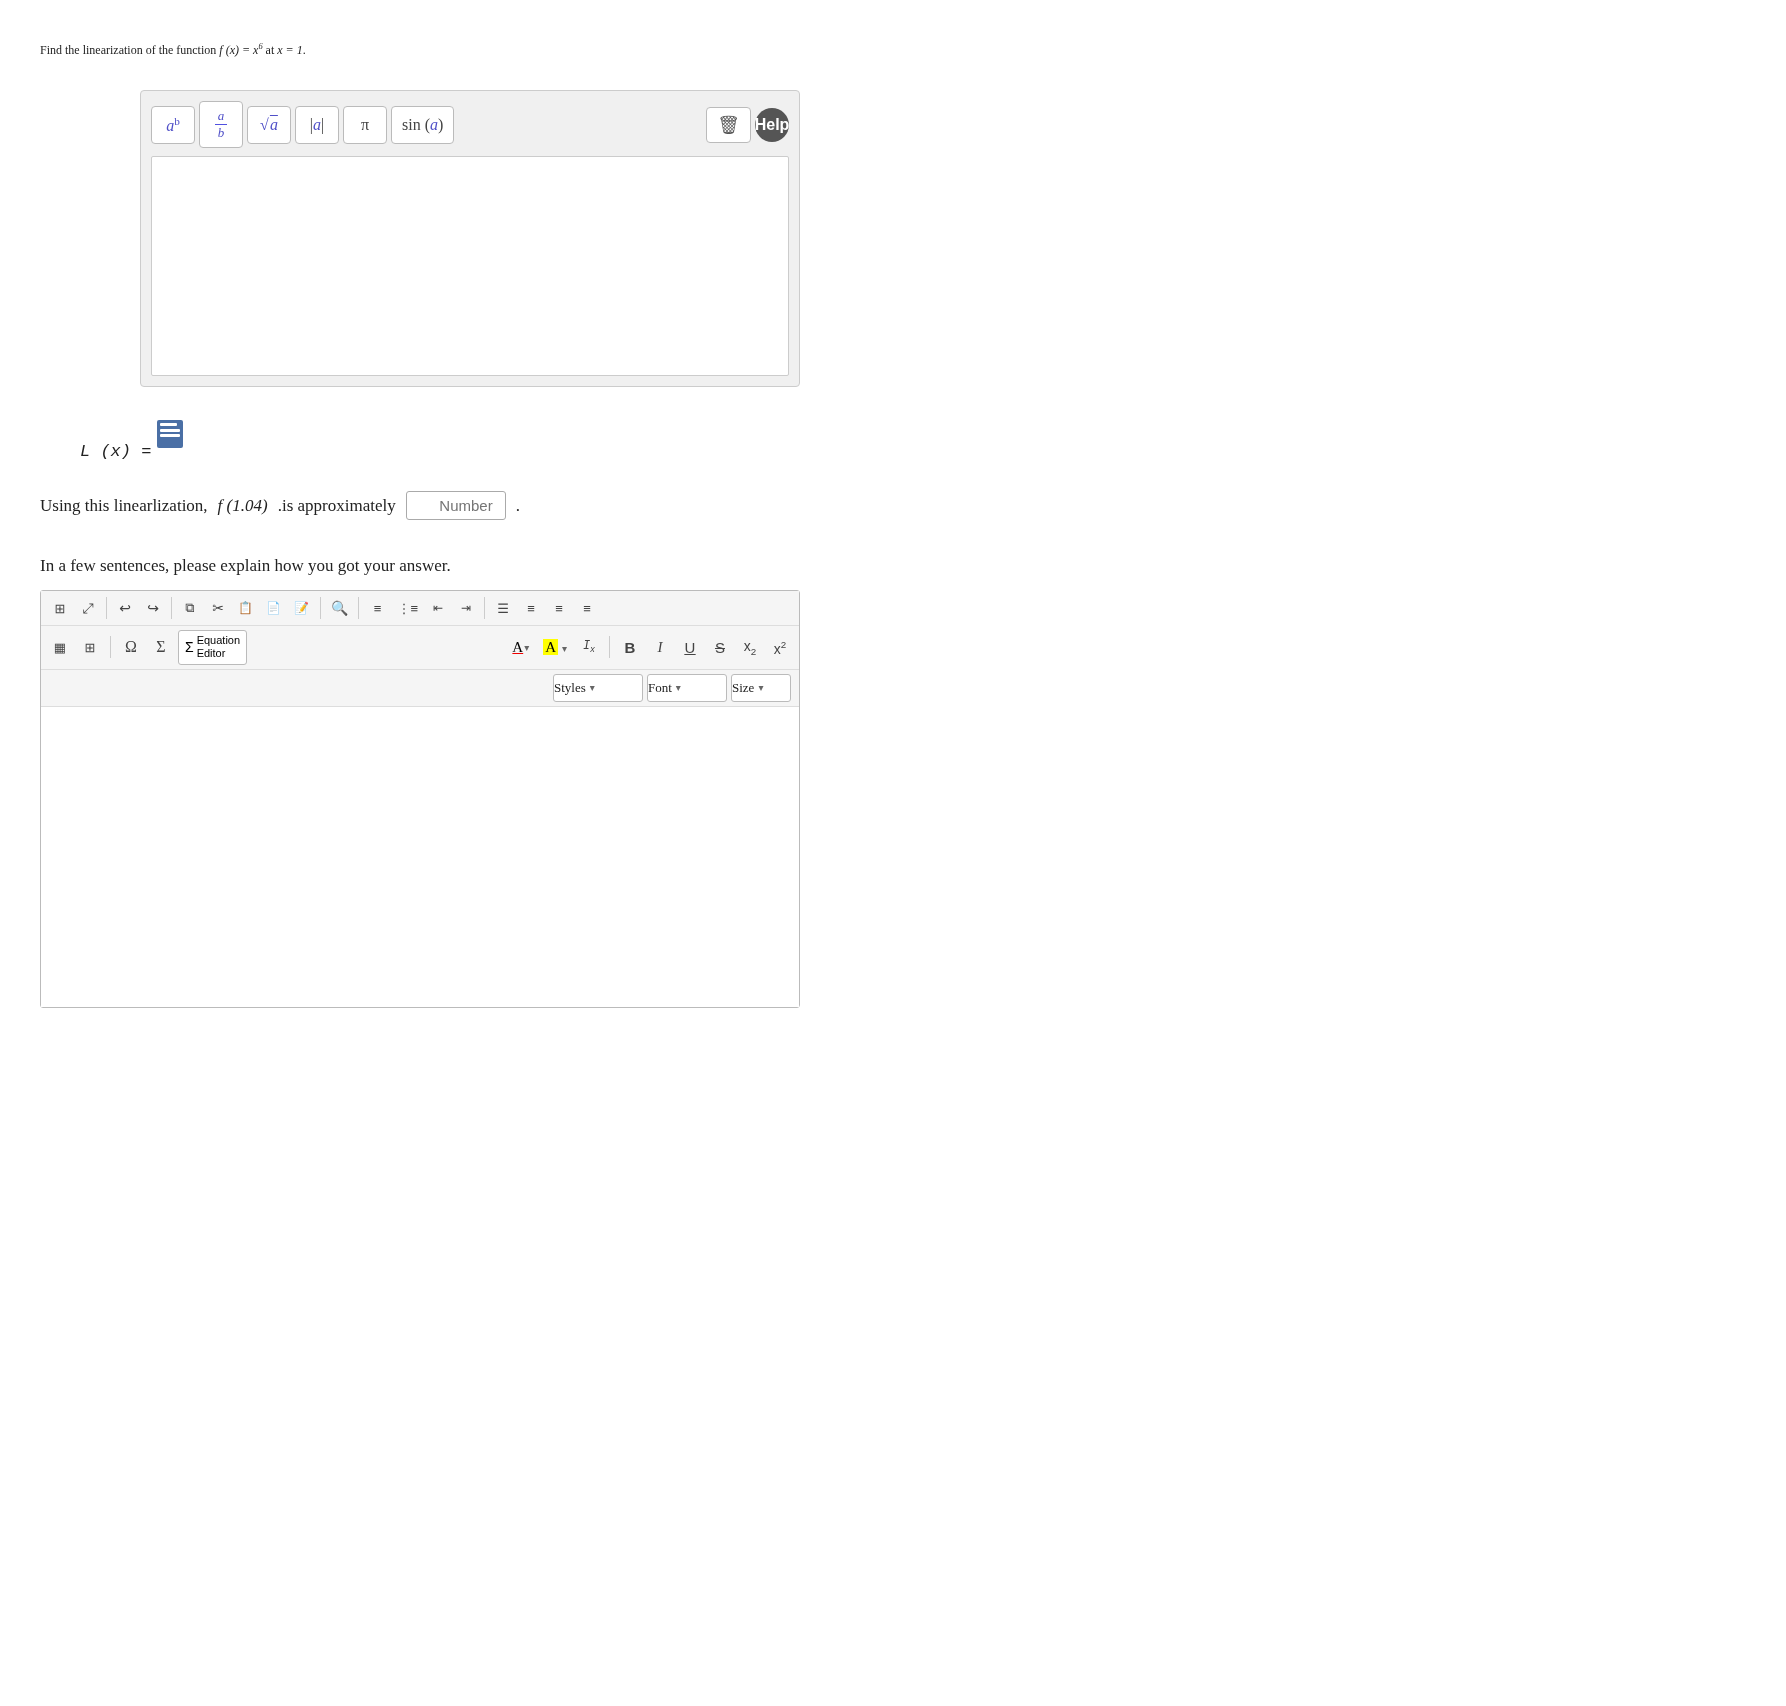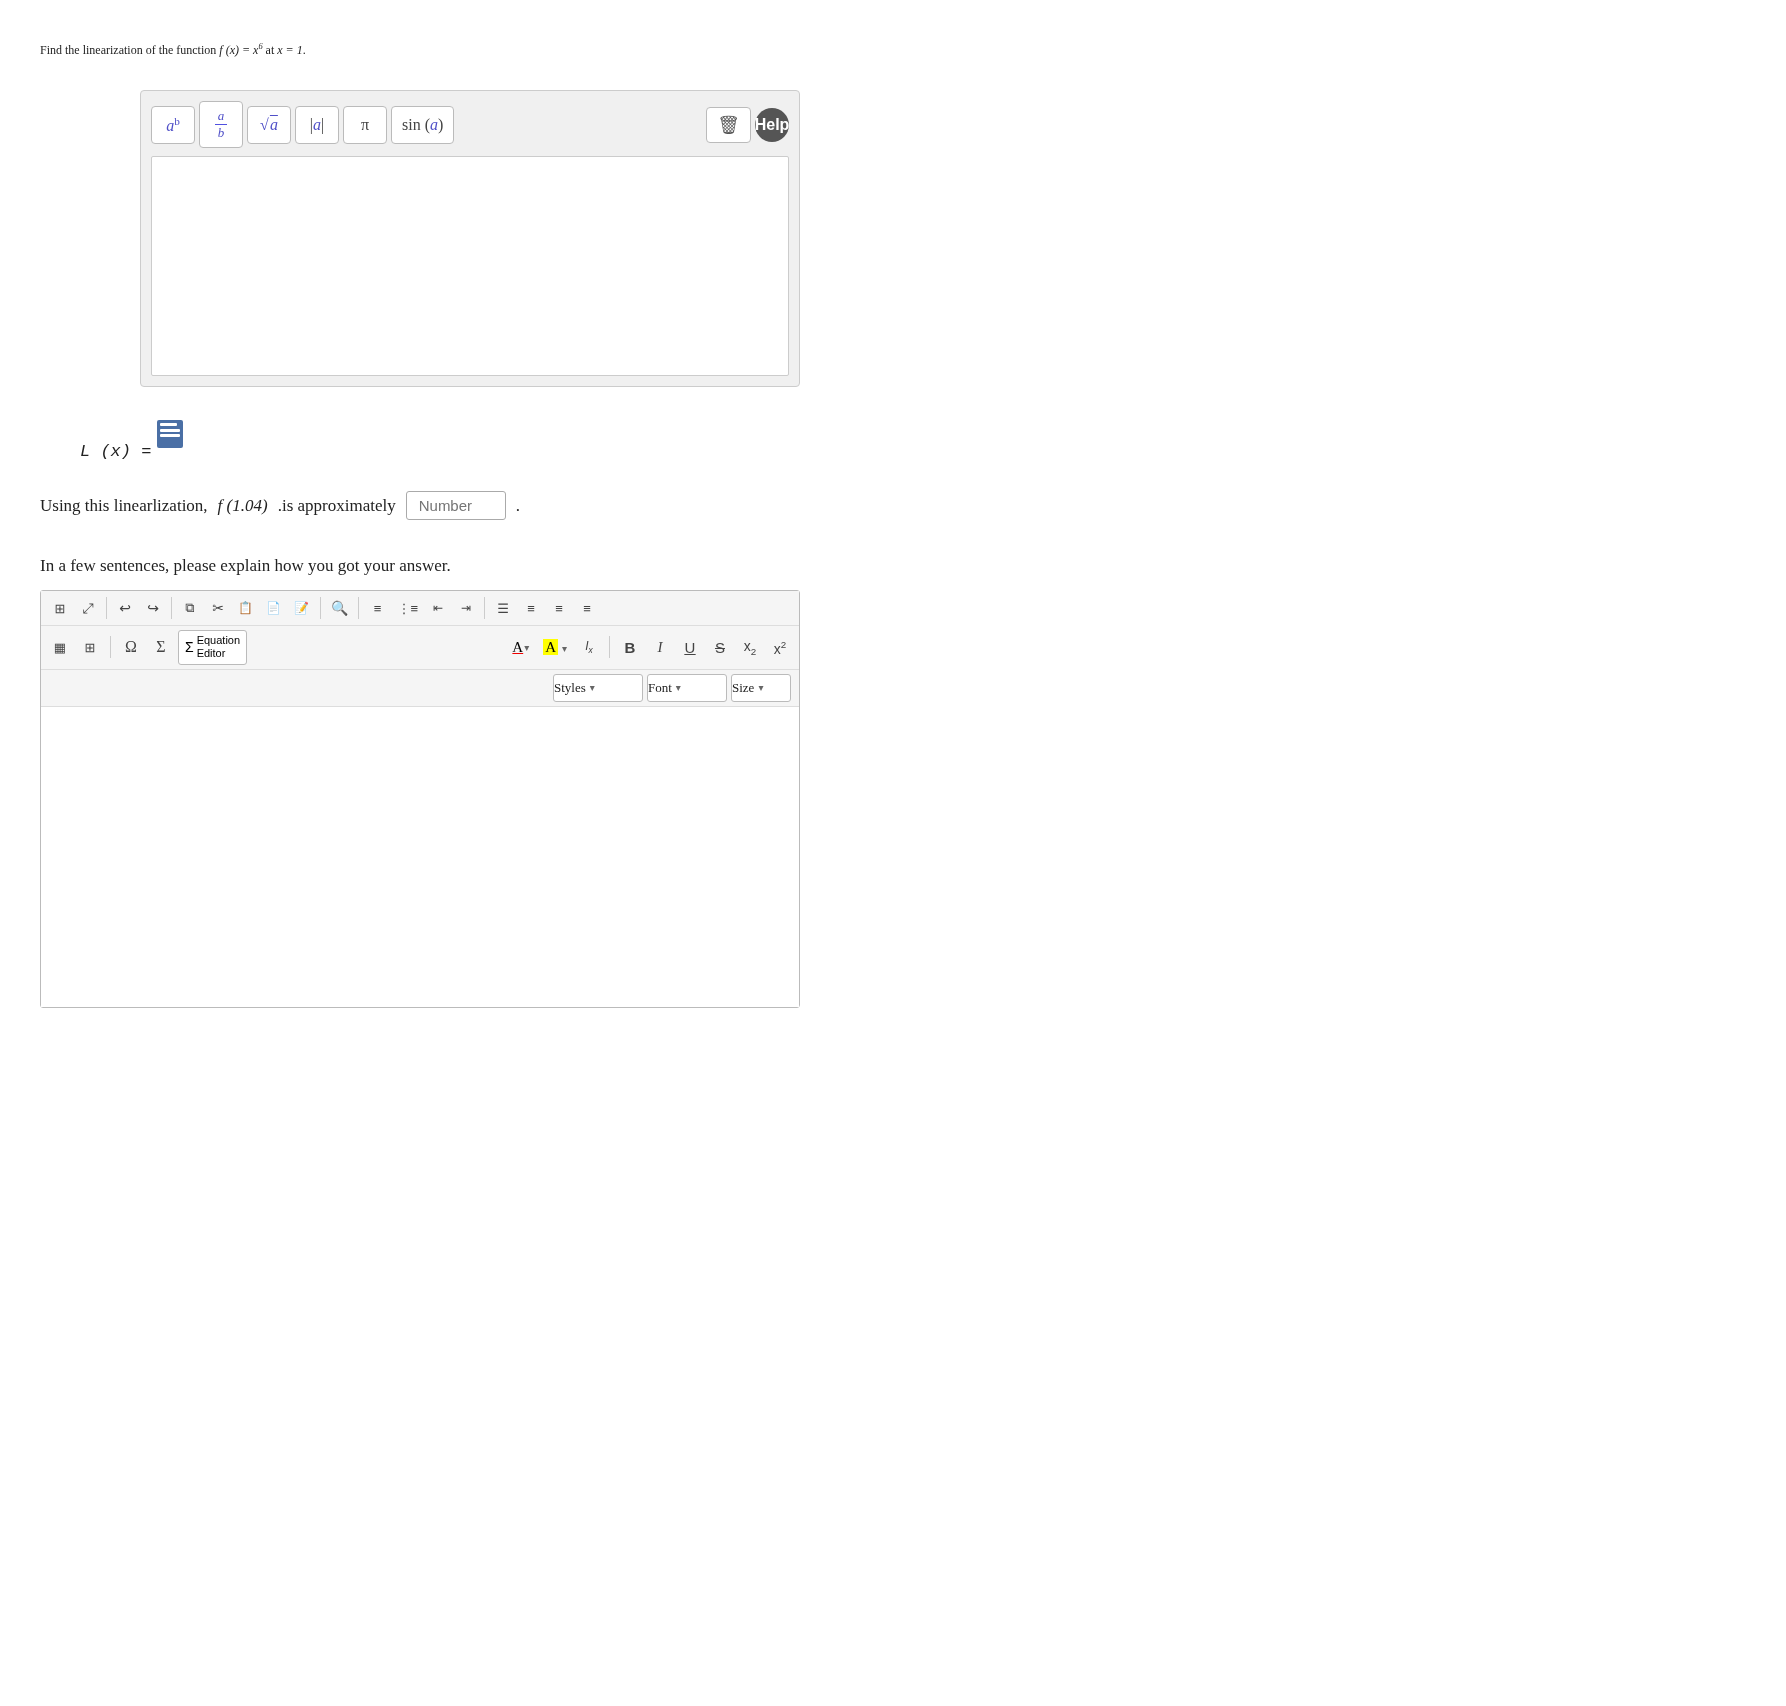"Number" .number-input { text-align: none -> right }
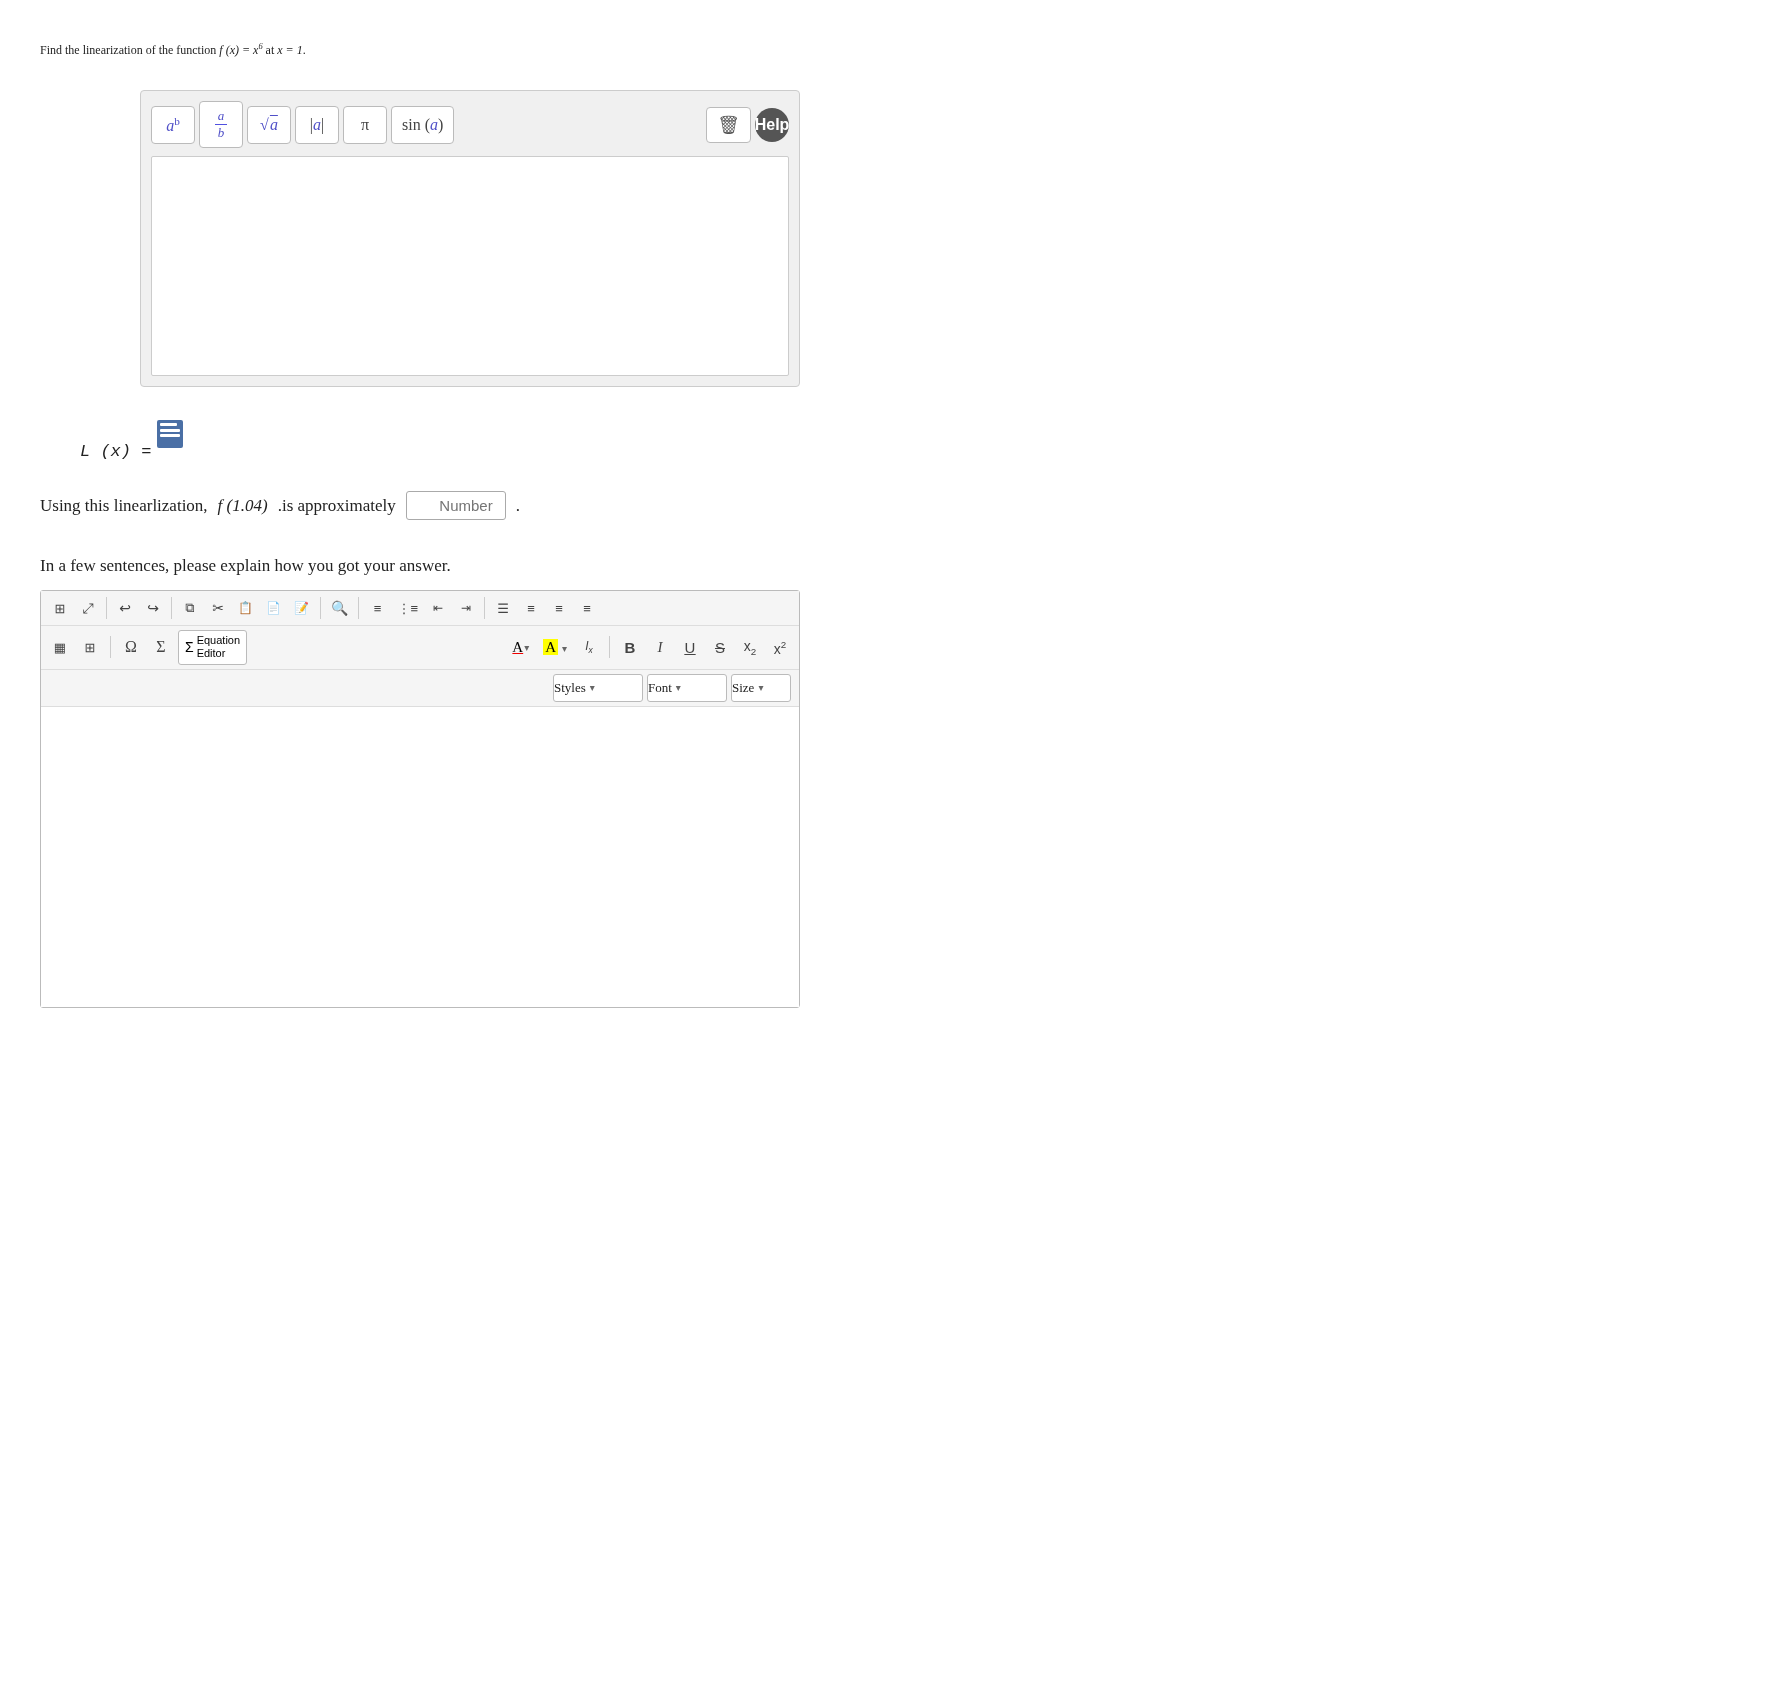"Ix" .italic-x { font-family: Liberation Sans, sans-serif -> Liberation Mono, monospace }
